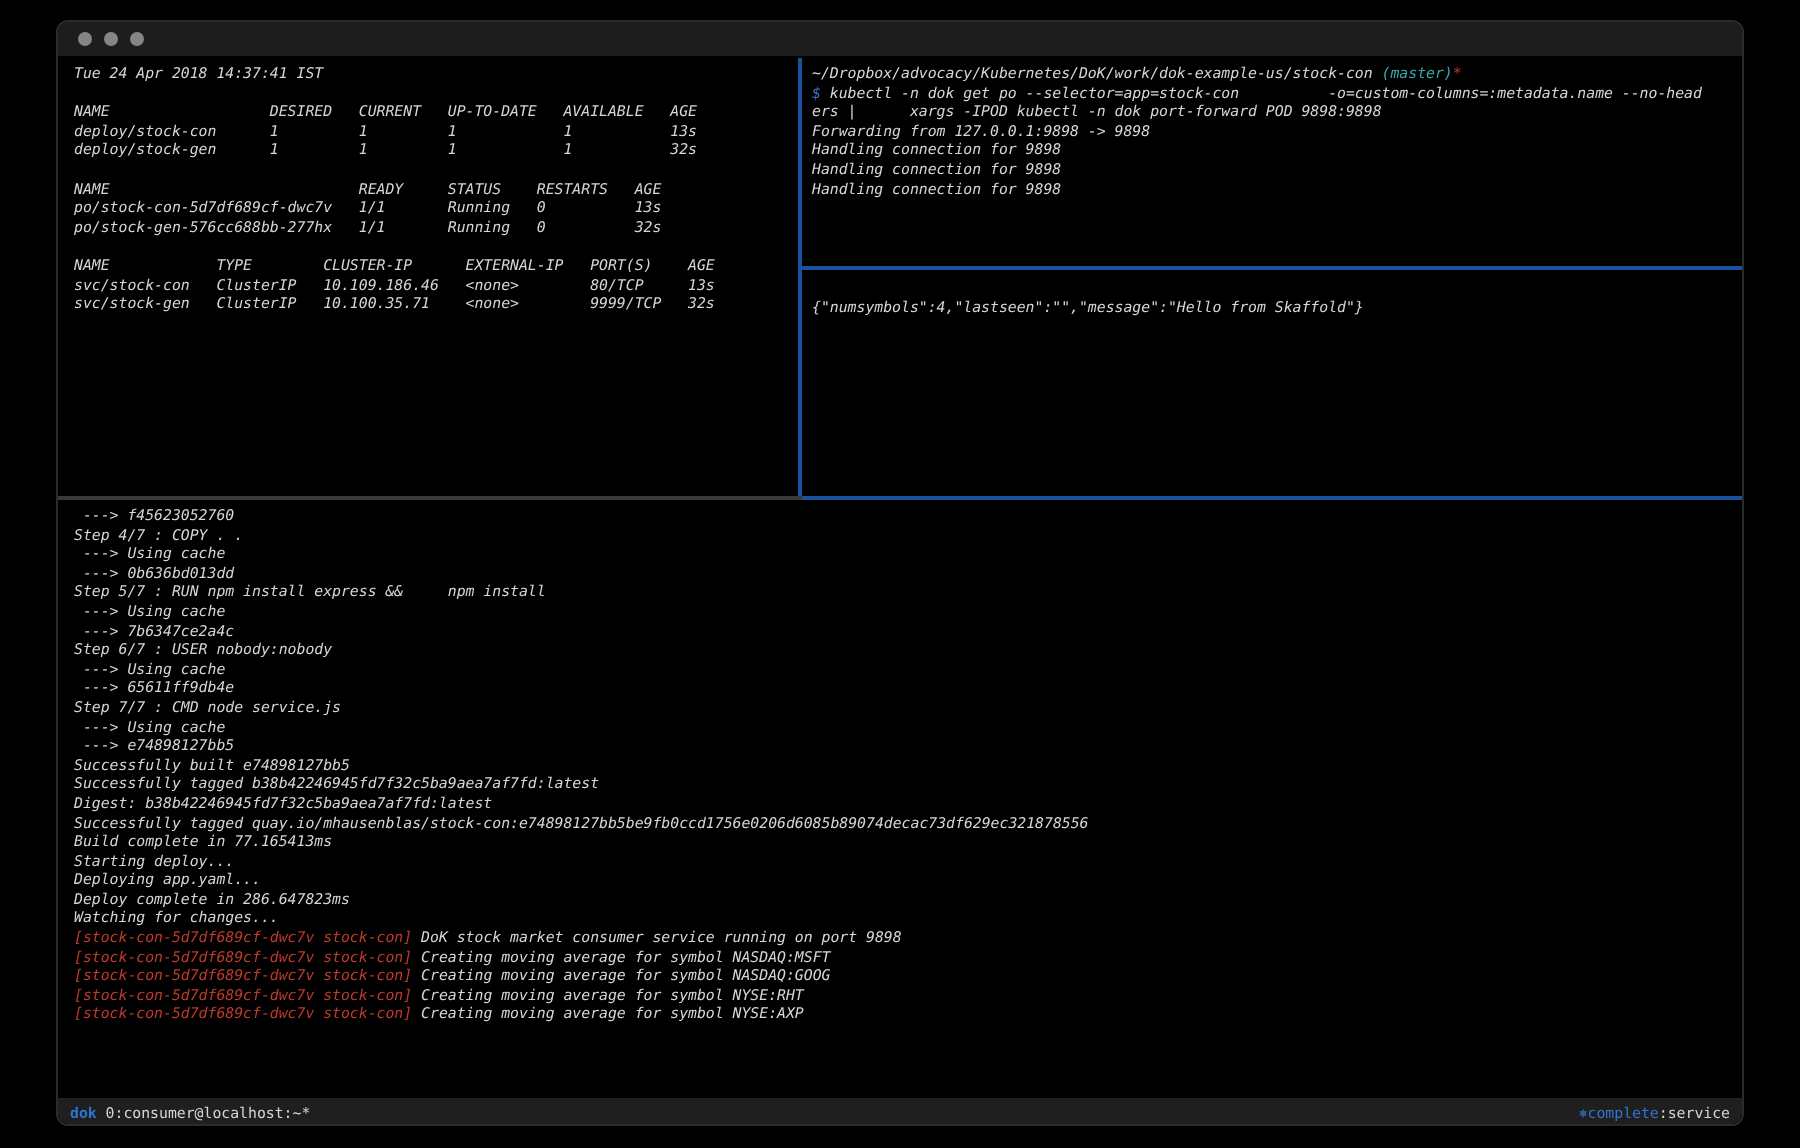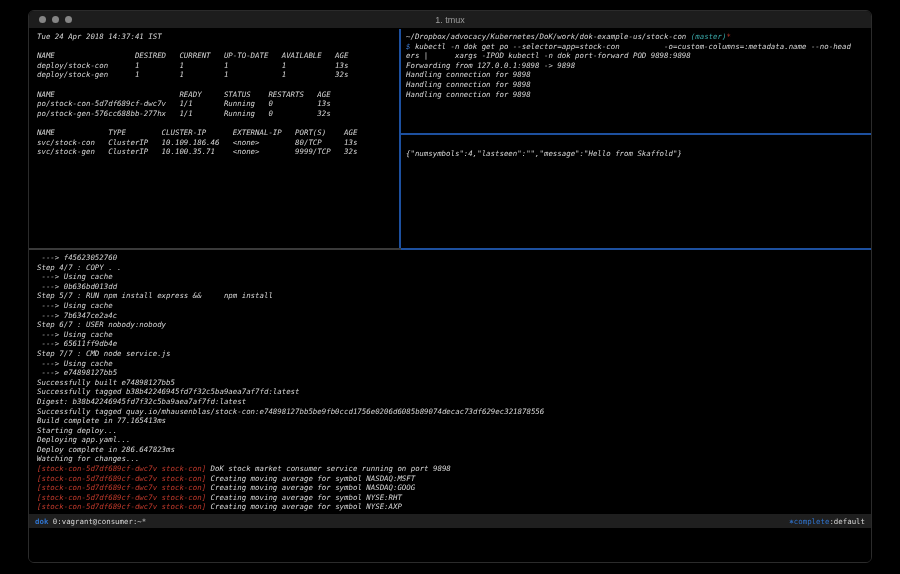"1. tmux" div.titlebar-title { html: <div>1. tmux</div> -> none }
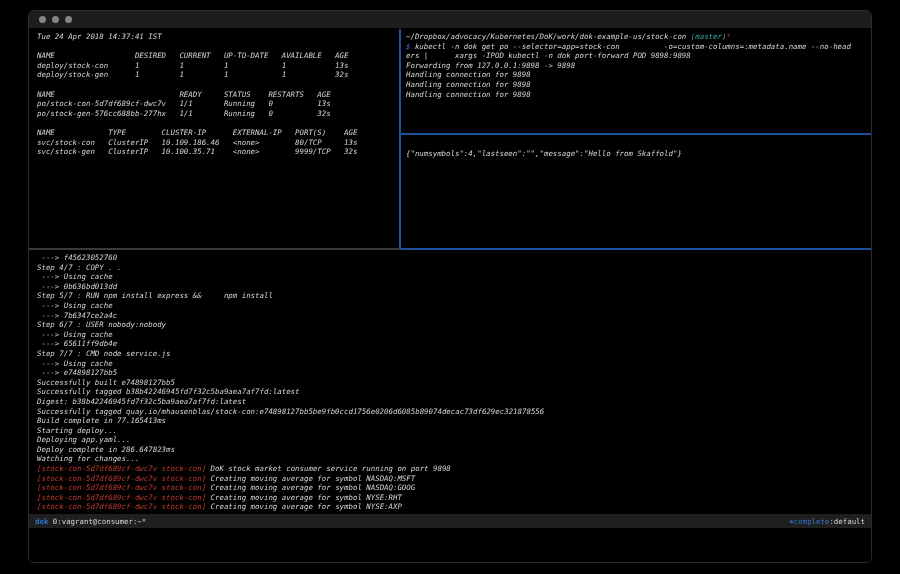"---> f45623052760" .pane-bottom { height: 264px -> 299px }
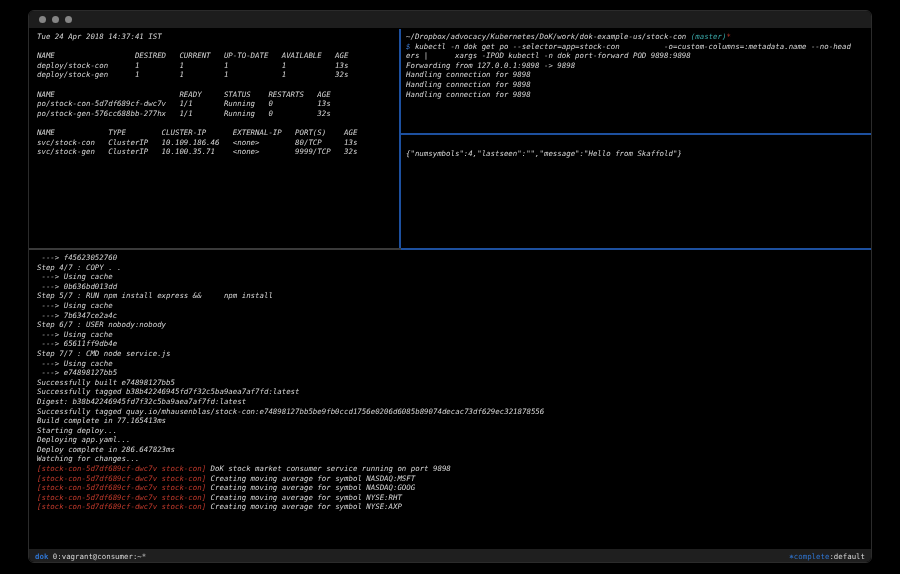"0:vagrant@consumer:~*" span { text: 0:vagrant@consumer -> 0:consumer@localhost }
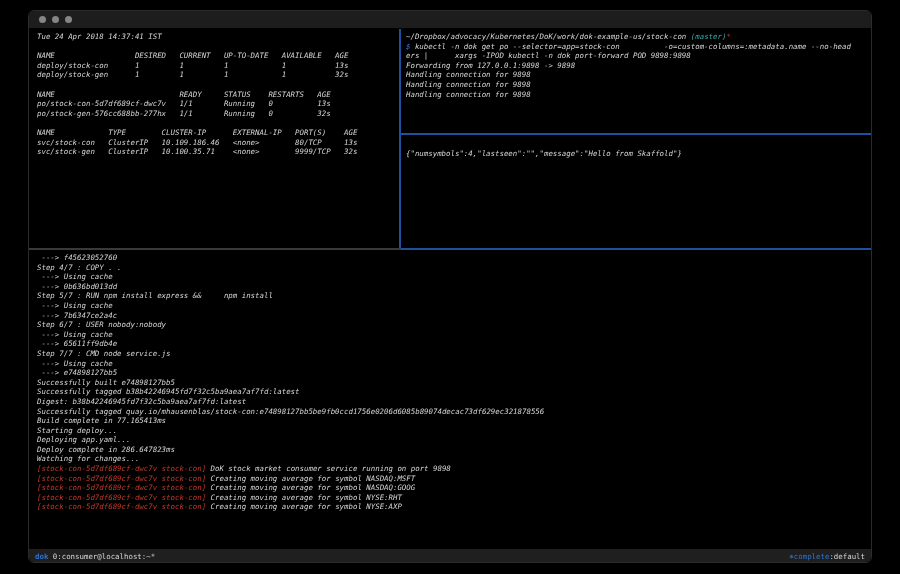":default" span { text: :default -> :service }
